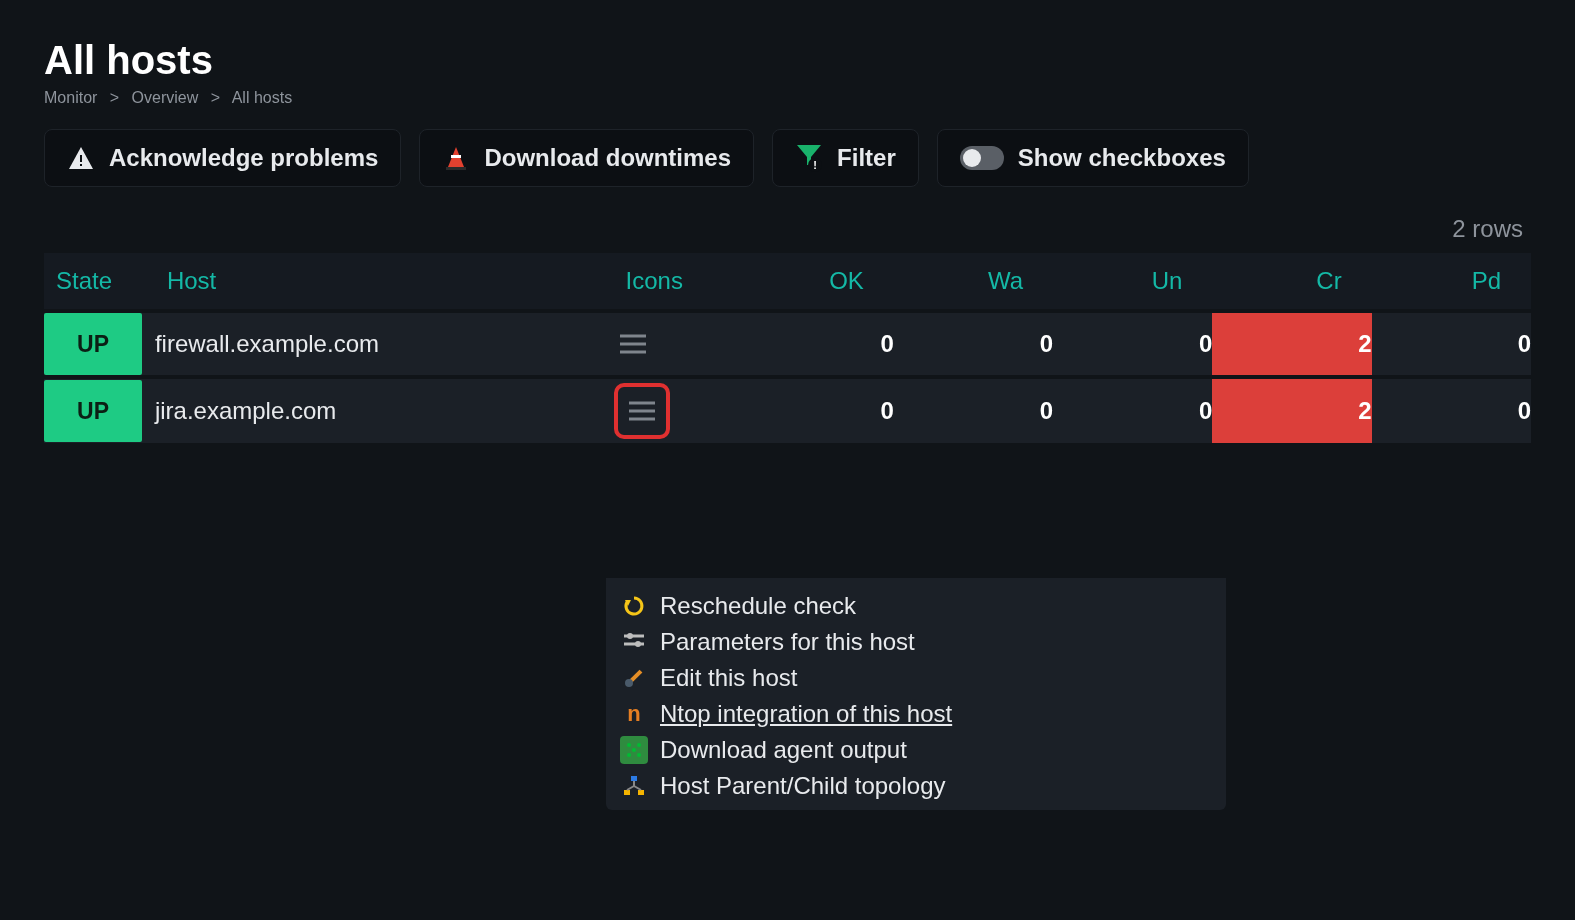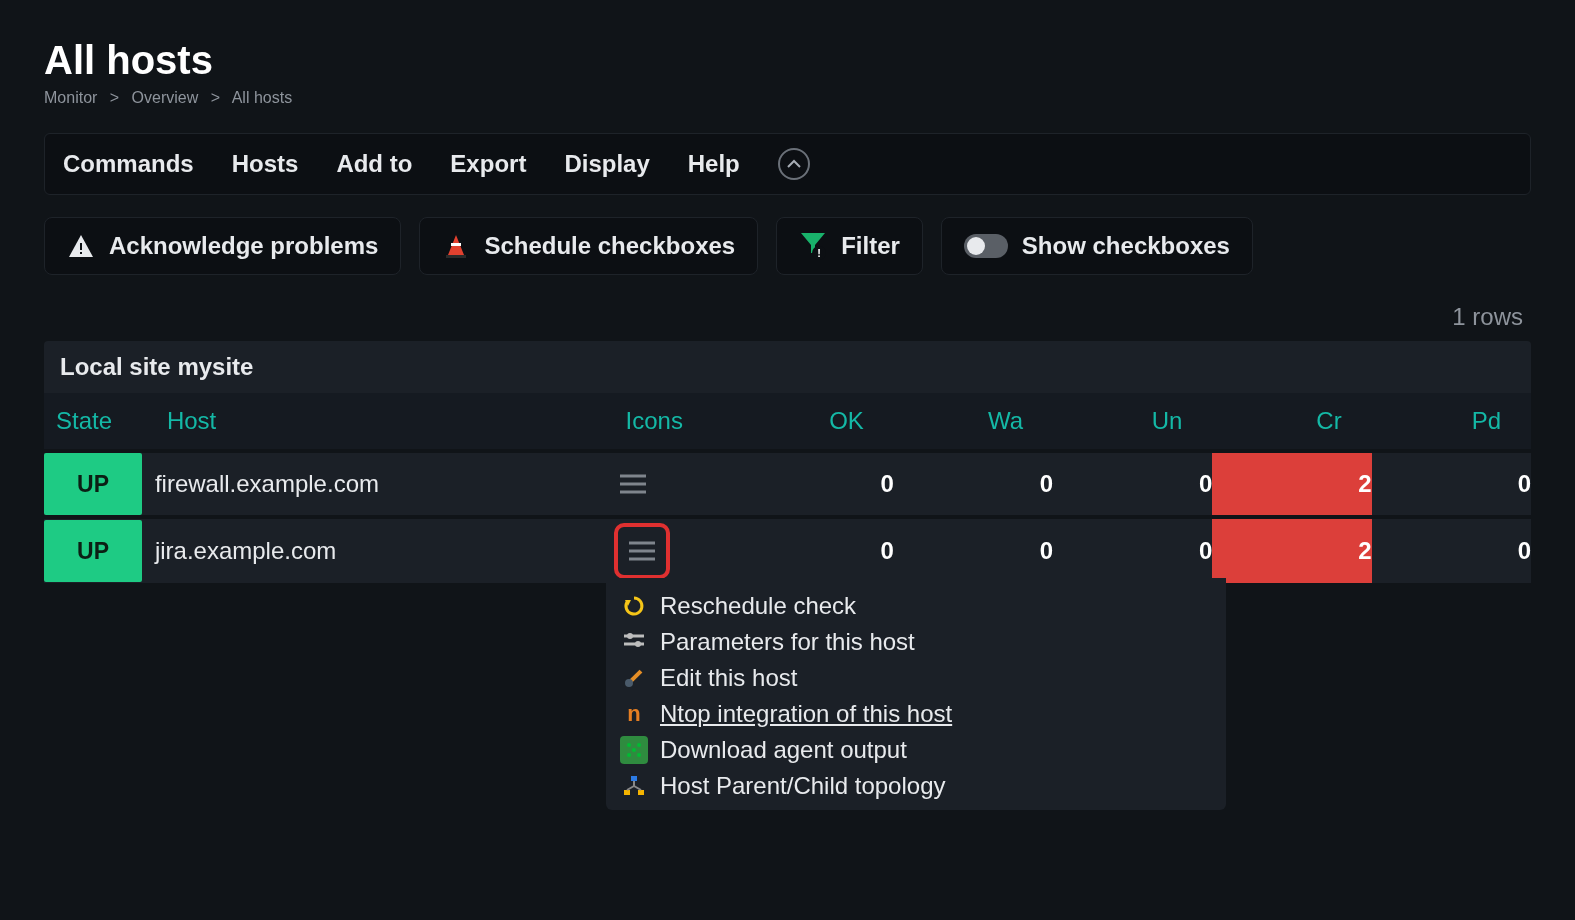"Commands" div.menubar { html: <div> <div>Commands</div> <div>Hosts</div> <div>Add to</div> <div>Export</div> <div>Display</div> <div>Help</div> <div> <svg> <polyline></polyline> </svg> </div> </div> -> none }
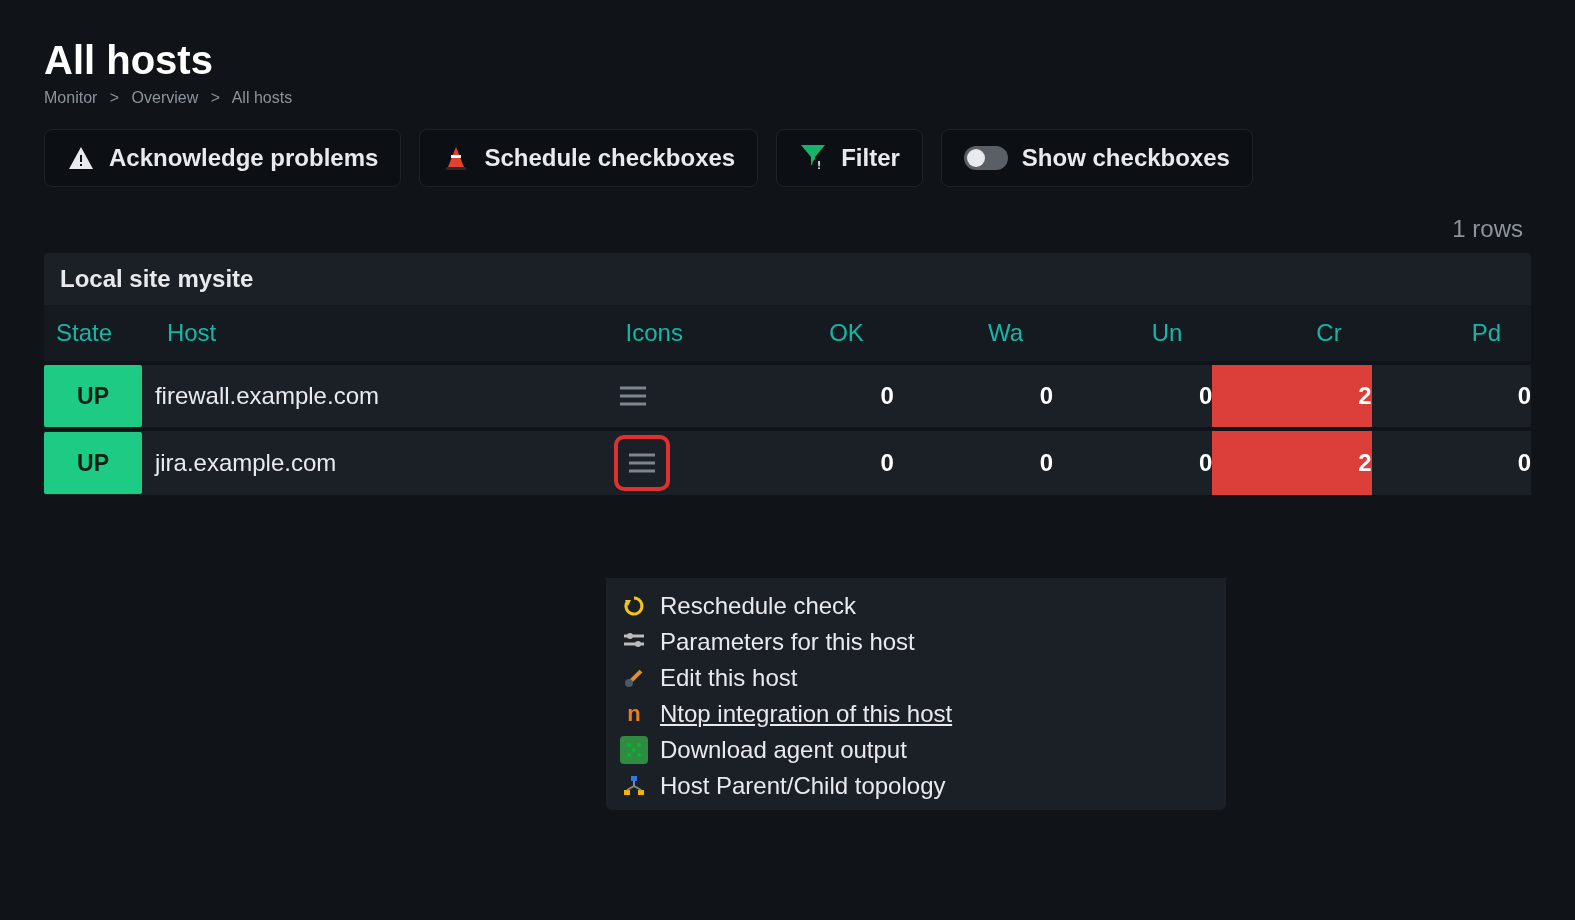"Schedule checkboxes" span { text: Schedule checkboxes -> Download downtimes }
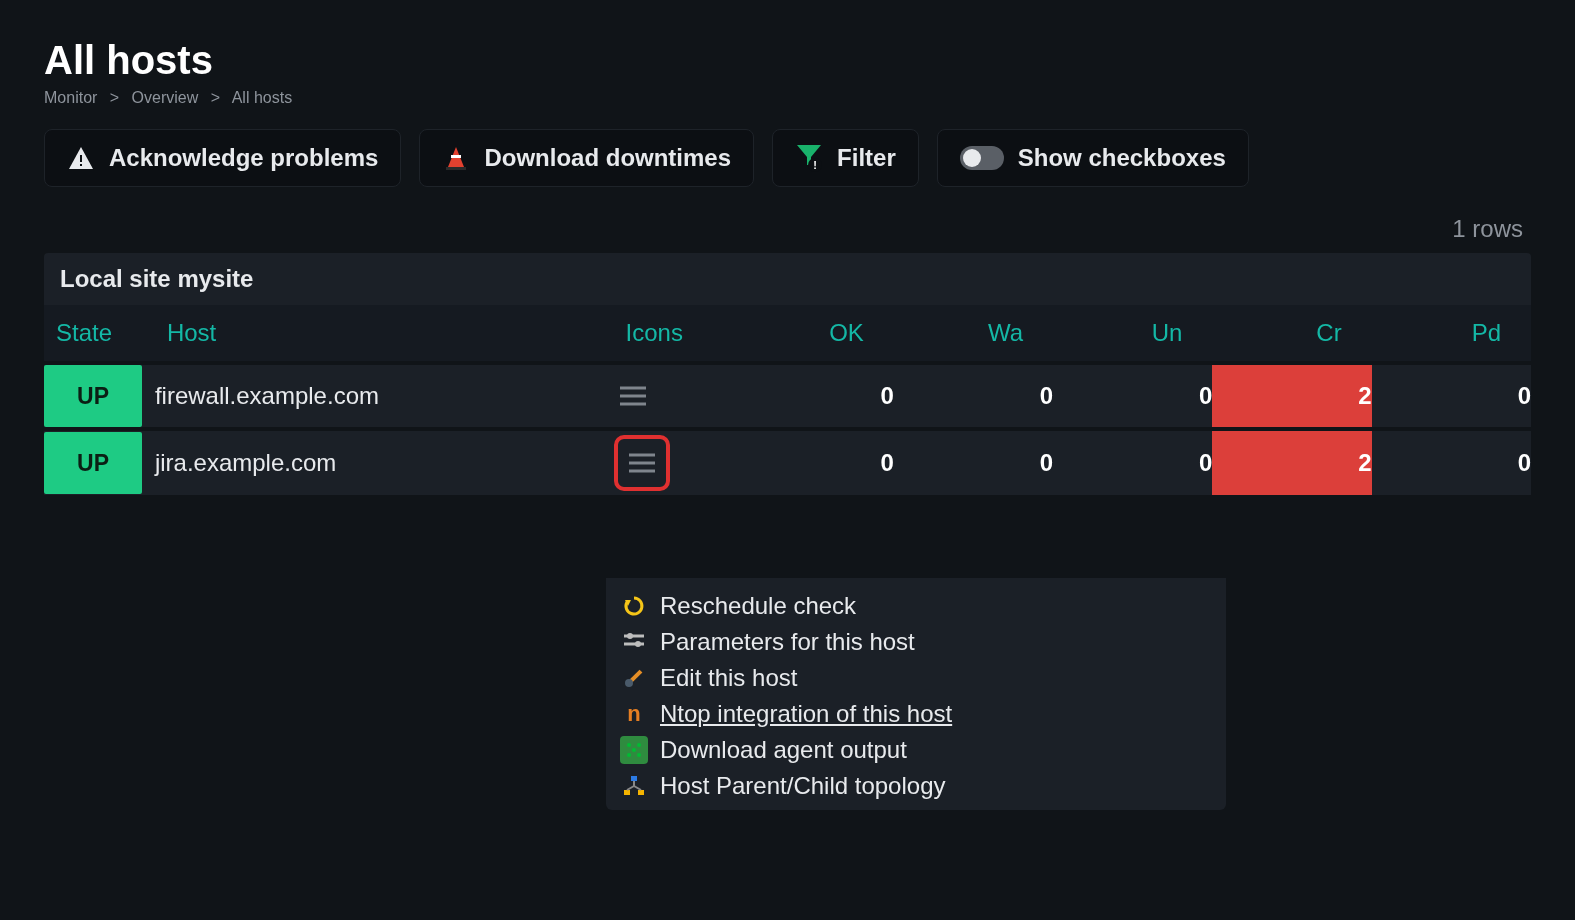"1 rows" div.rows-info { text: 1 -> 2 }
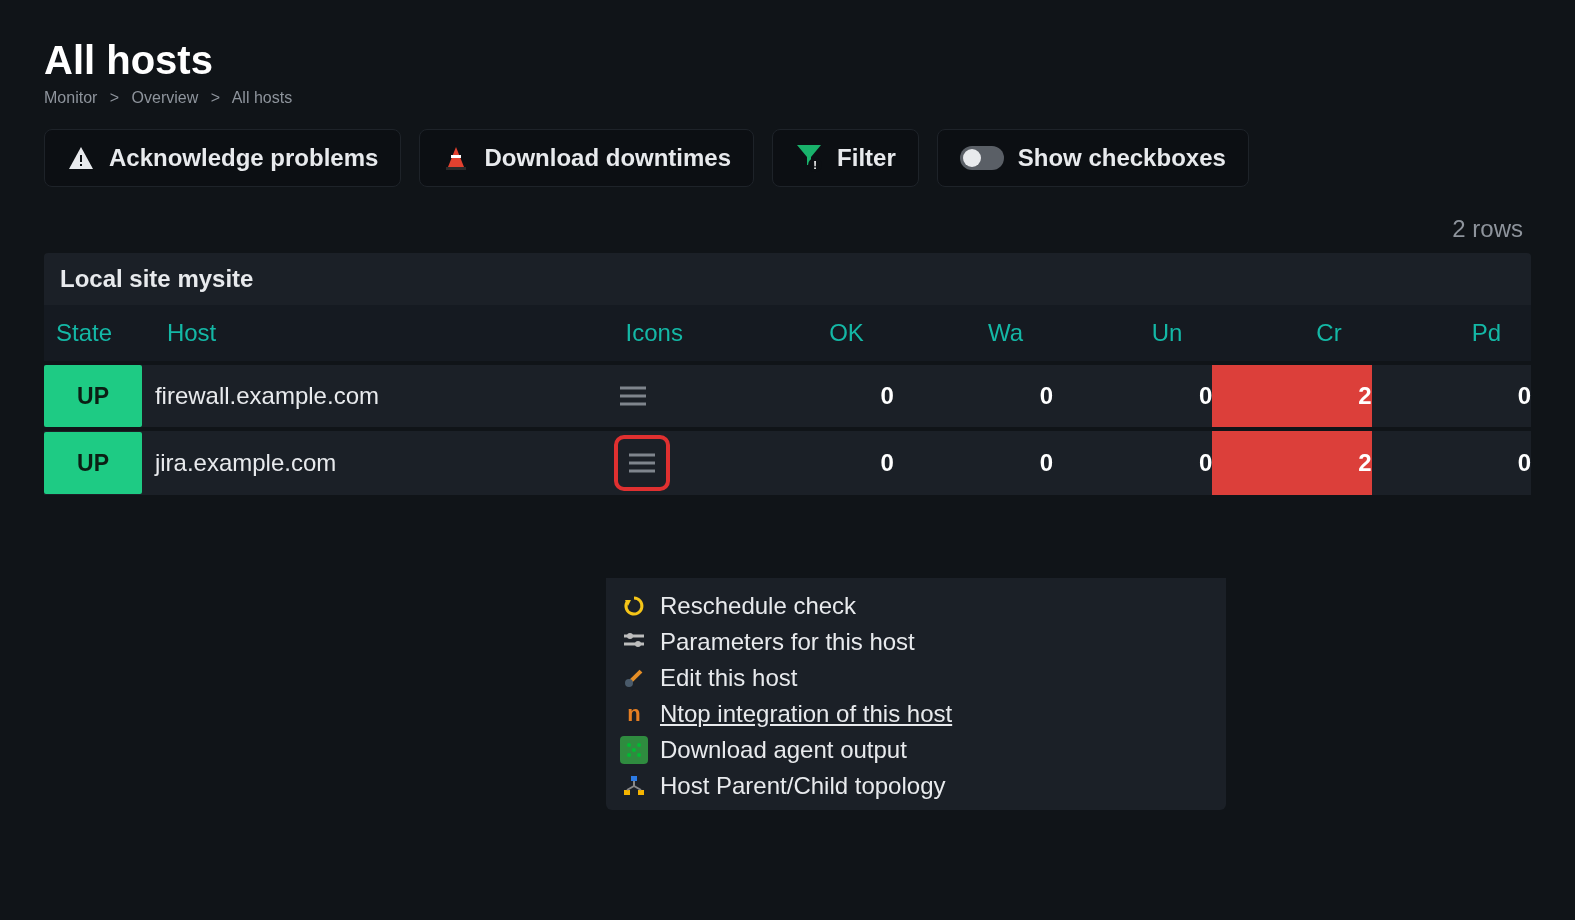"Local site mysite" div.panel-header { html: <div>Local site mysite</div> -> none }
